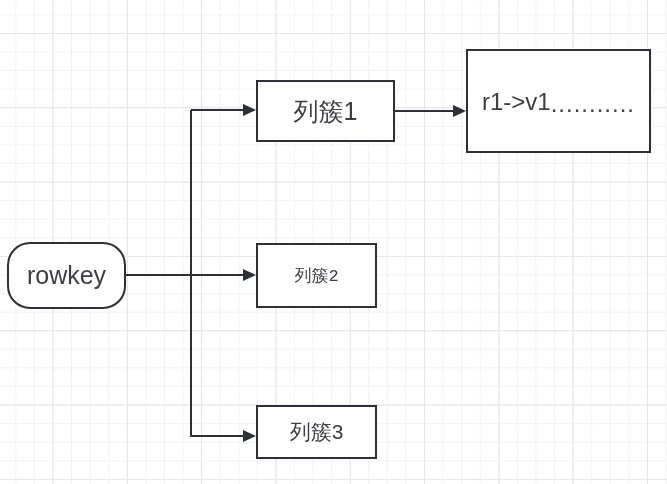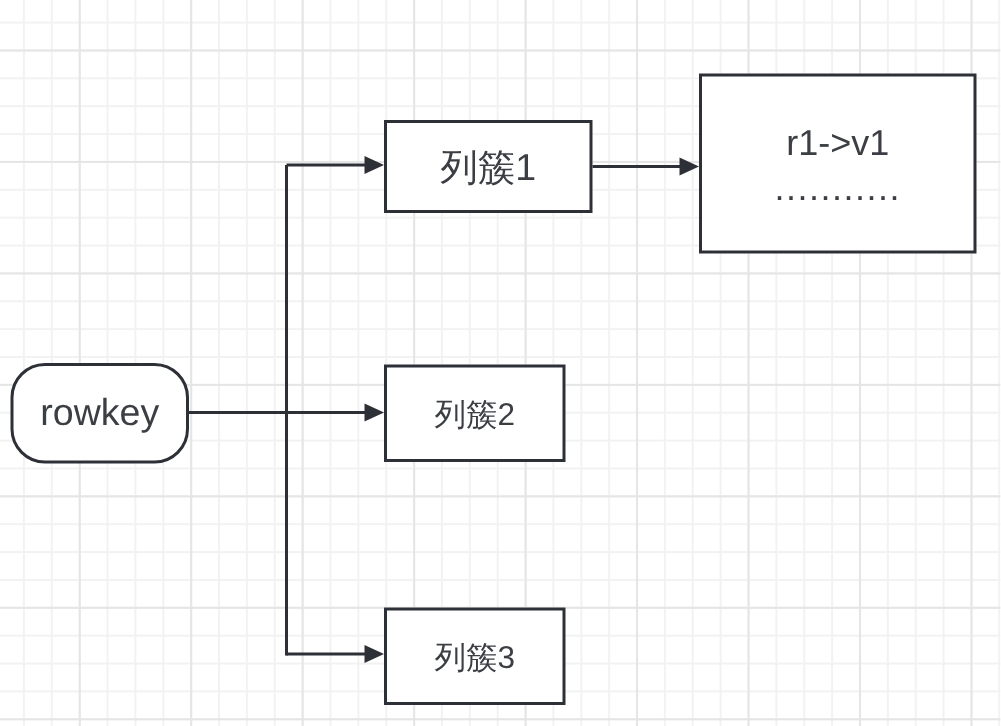"r1->v1" .node-values { flex-direction: column -> row; height: 120px -> 104px }
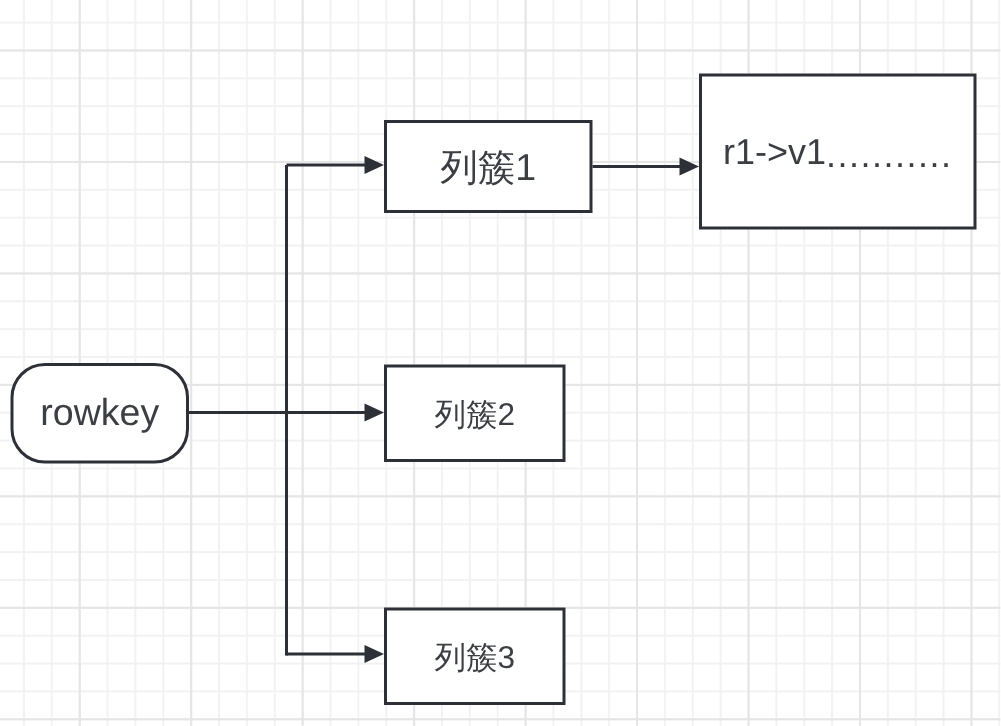"列簇2" .node-cf2 { font-family: none -> Liberation Mono, monospace; font-size: 21px -> 17px }
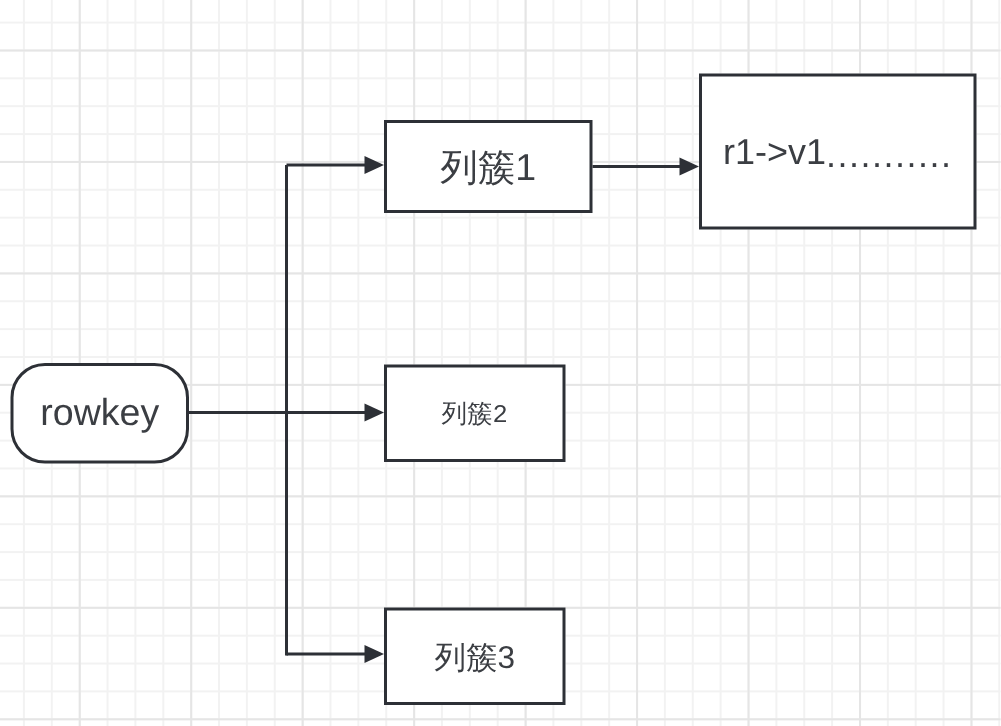"列簇3" .node-cf3 { height: 65px -> 54px }
